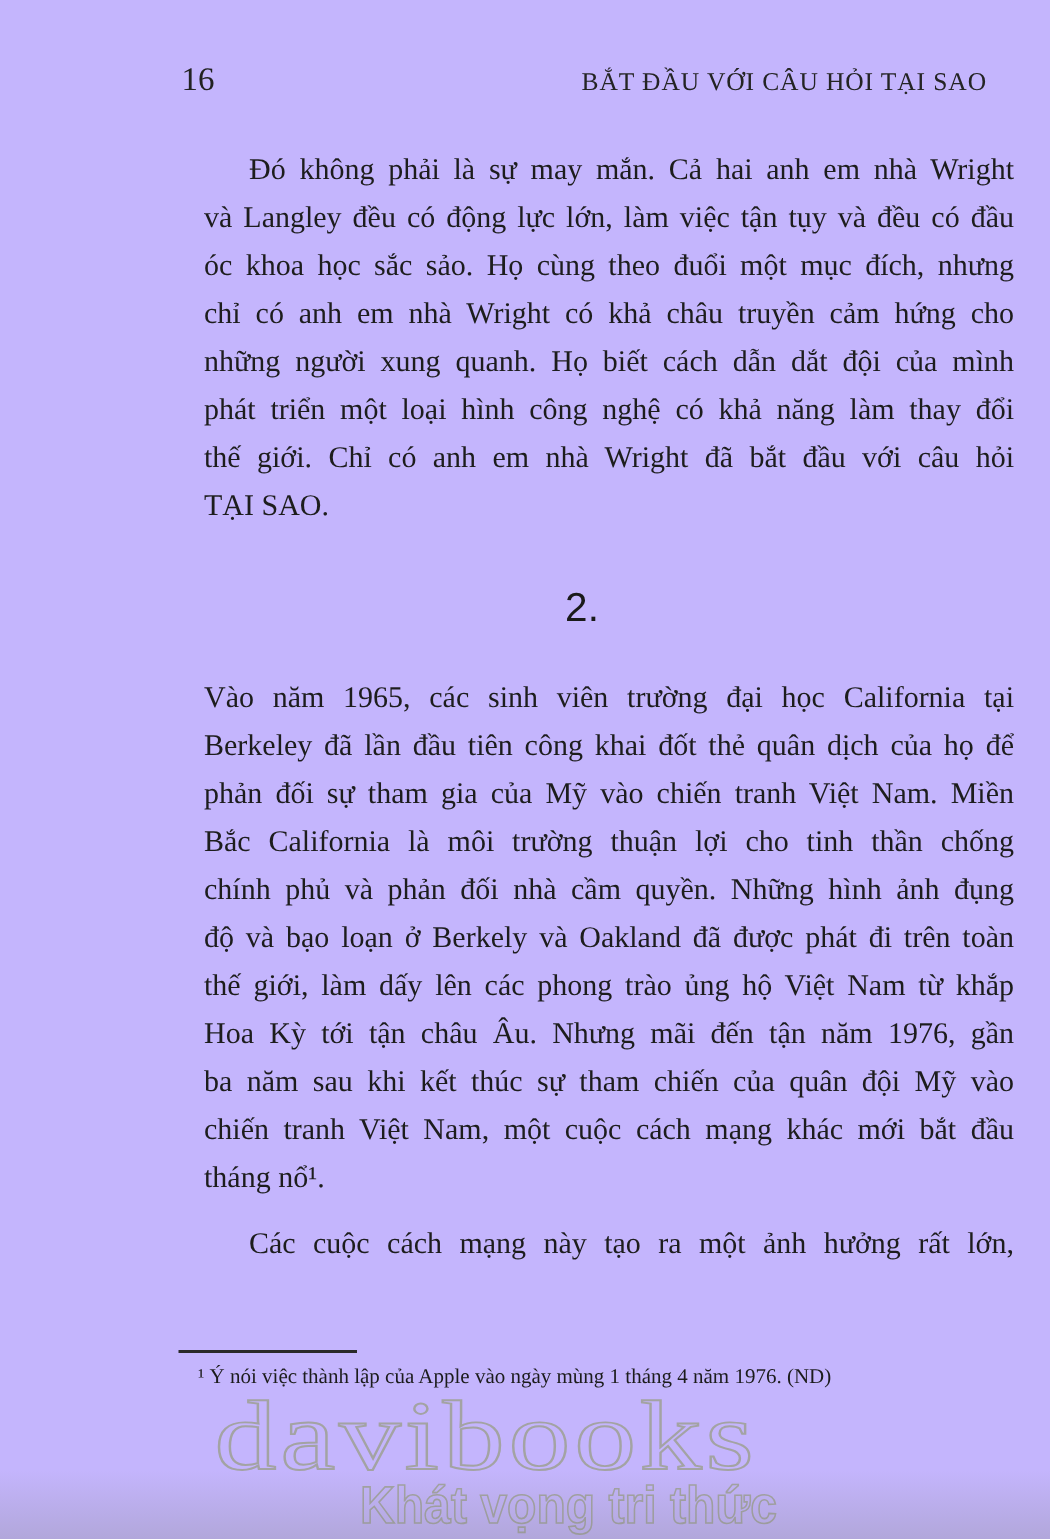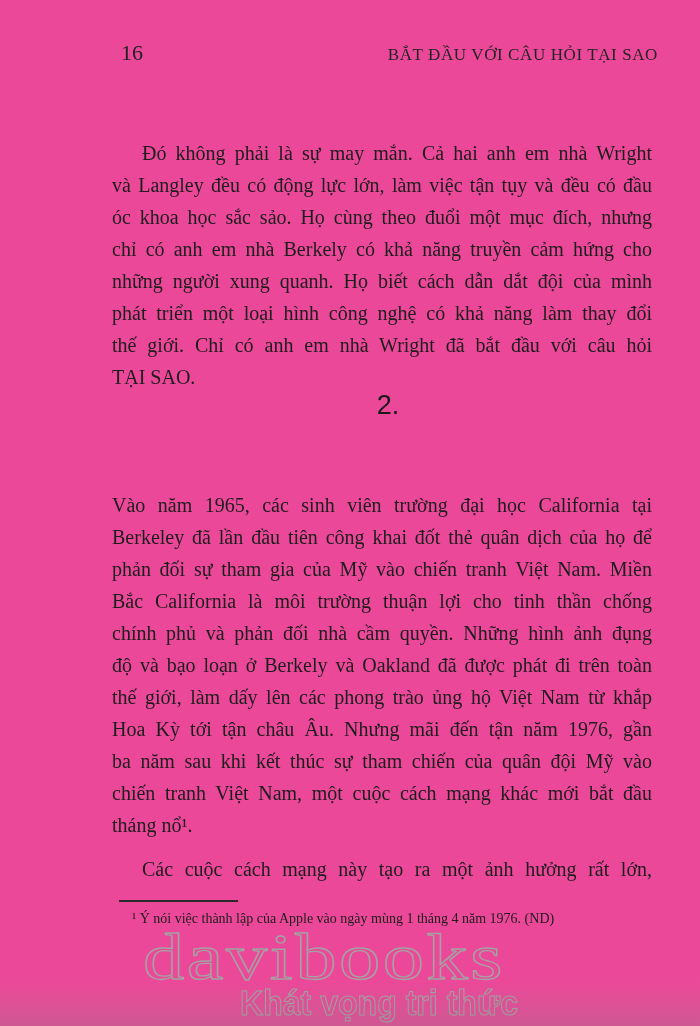"16" .page { background: #ec4899 -> #c4b5fd }
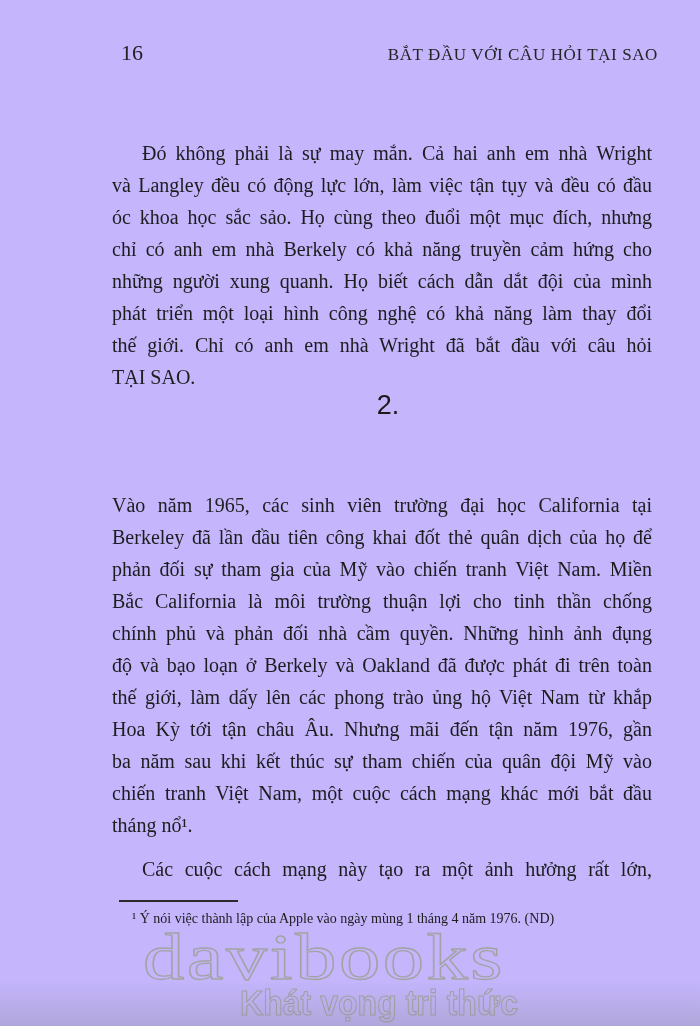"Đó không phải là sự" .para { left: 112px -> 136px; margin-top: 40px -> none }
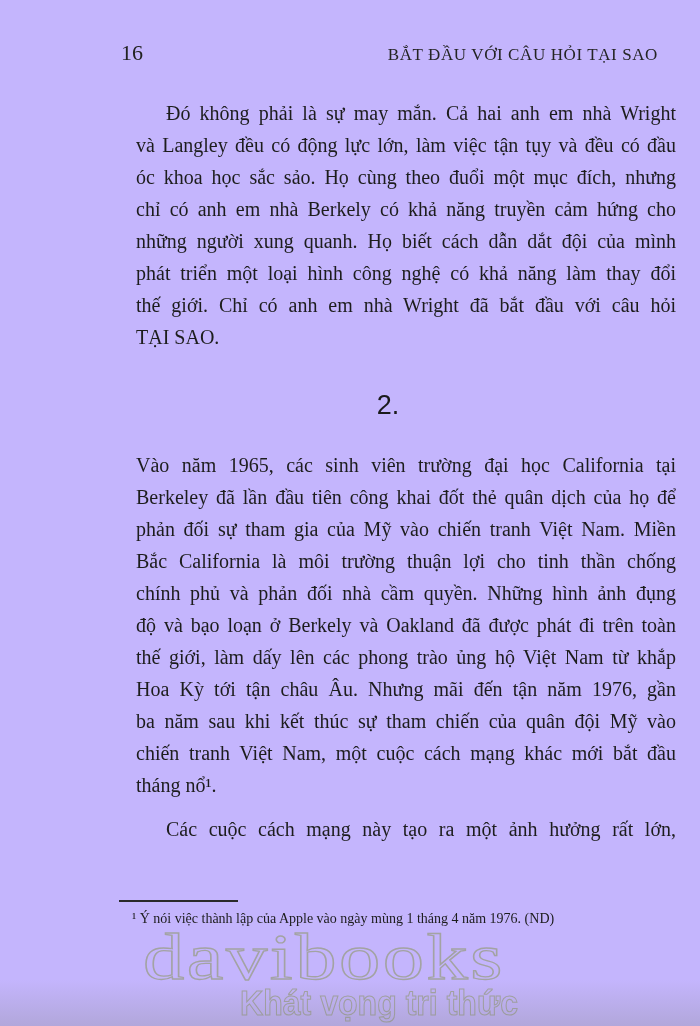"chỉ có anh em nhà" div.line { text: Berkely có khả năng -> Wright có khả châu }
